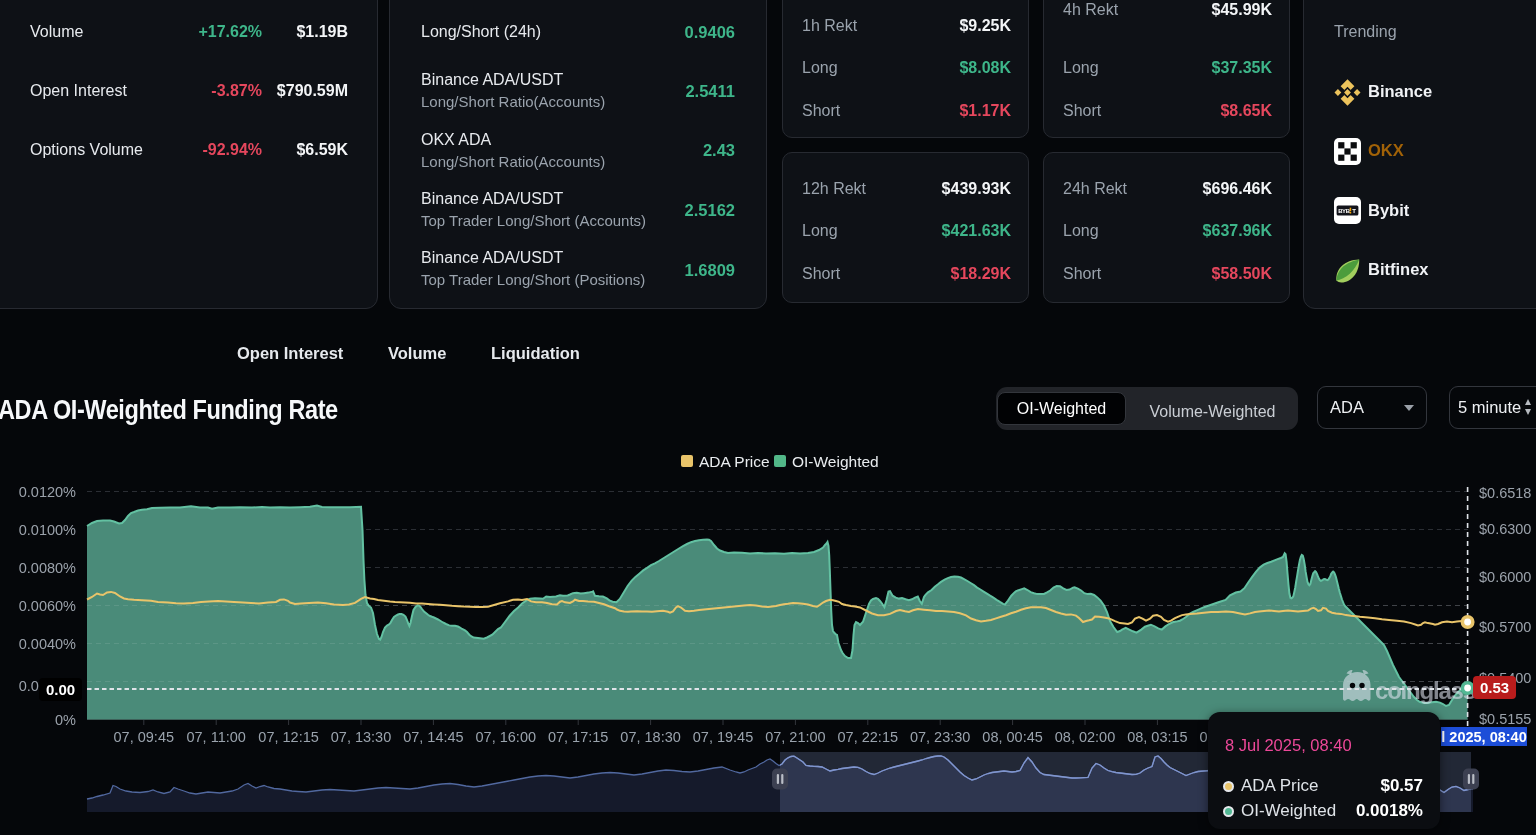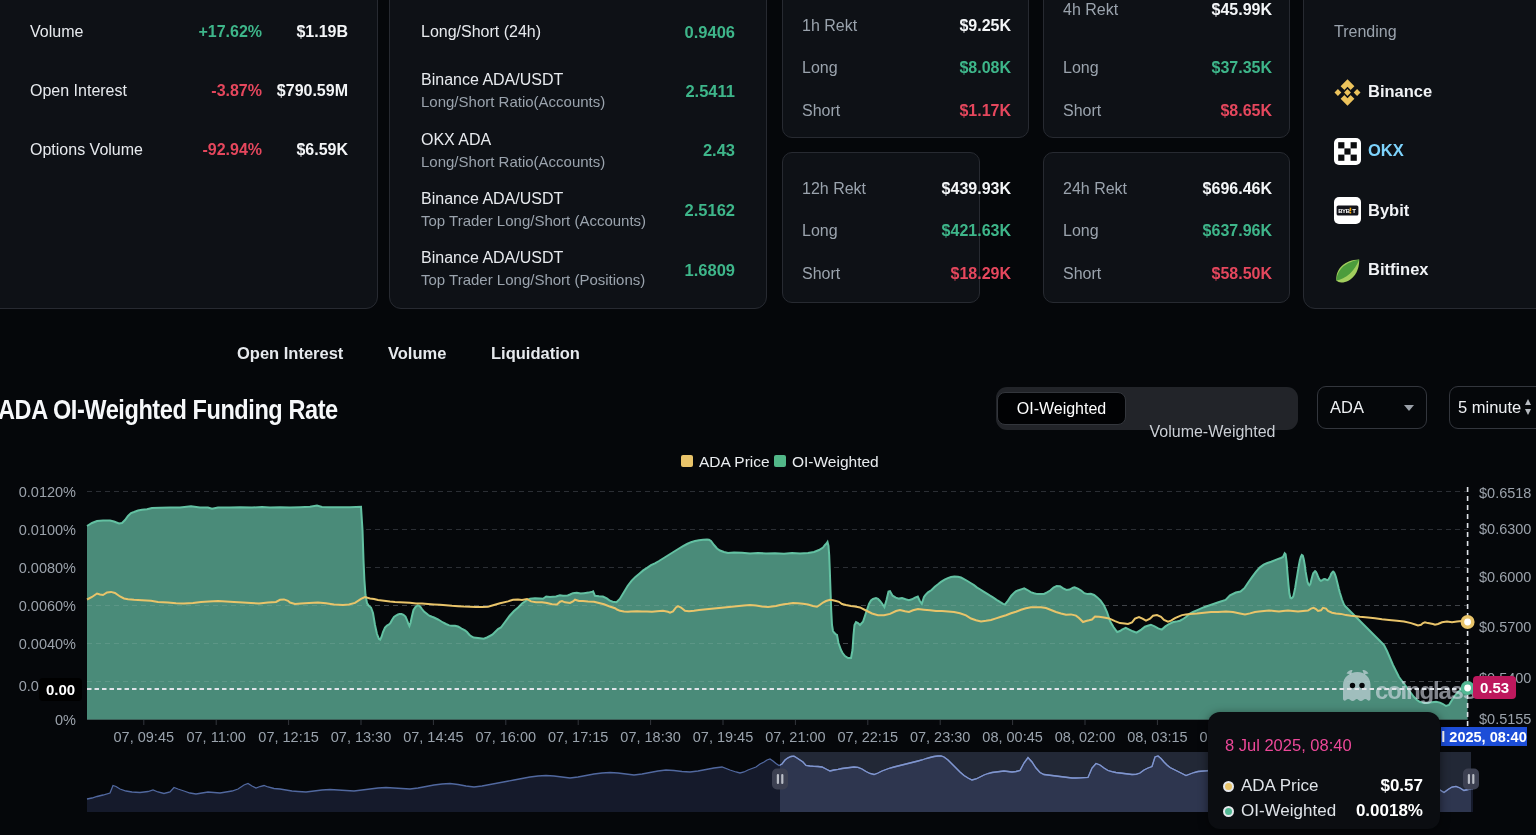"OKX" div.abs { color: #7dd3fc -> #a16207 }
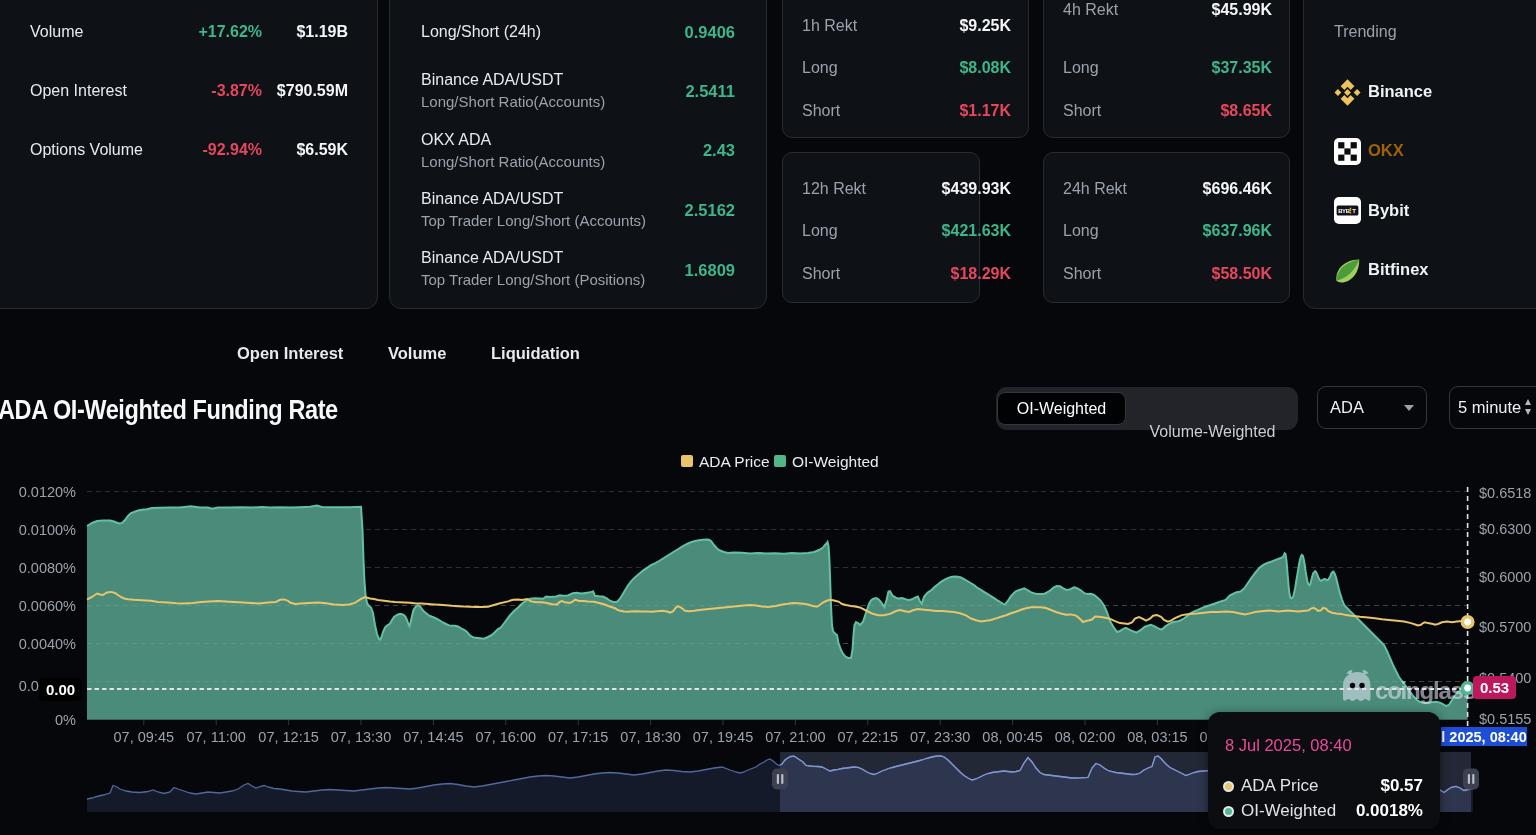"12h Rekt" div.panel { width: 198px -> 247px }
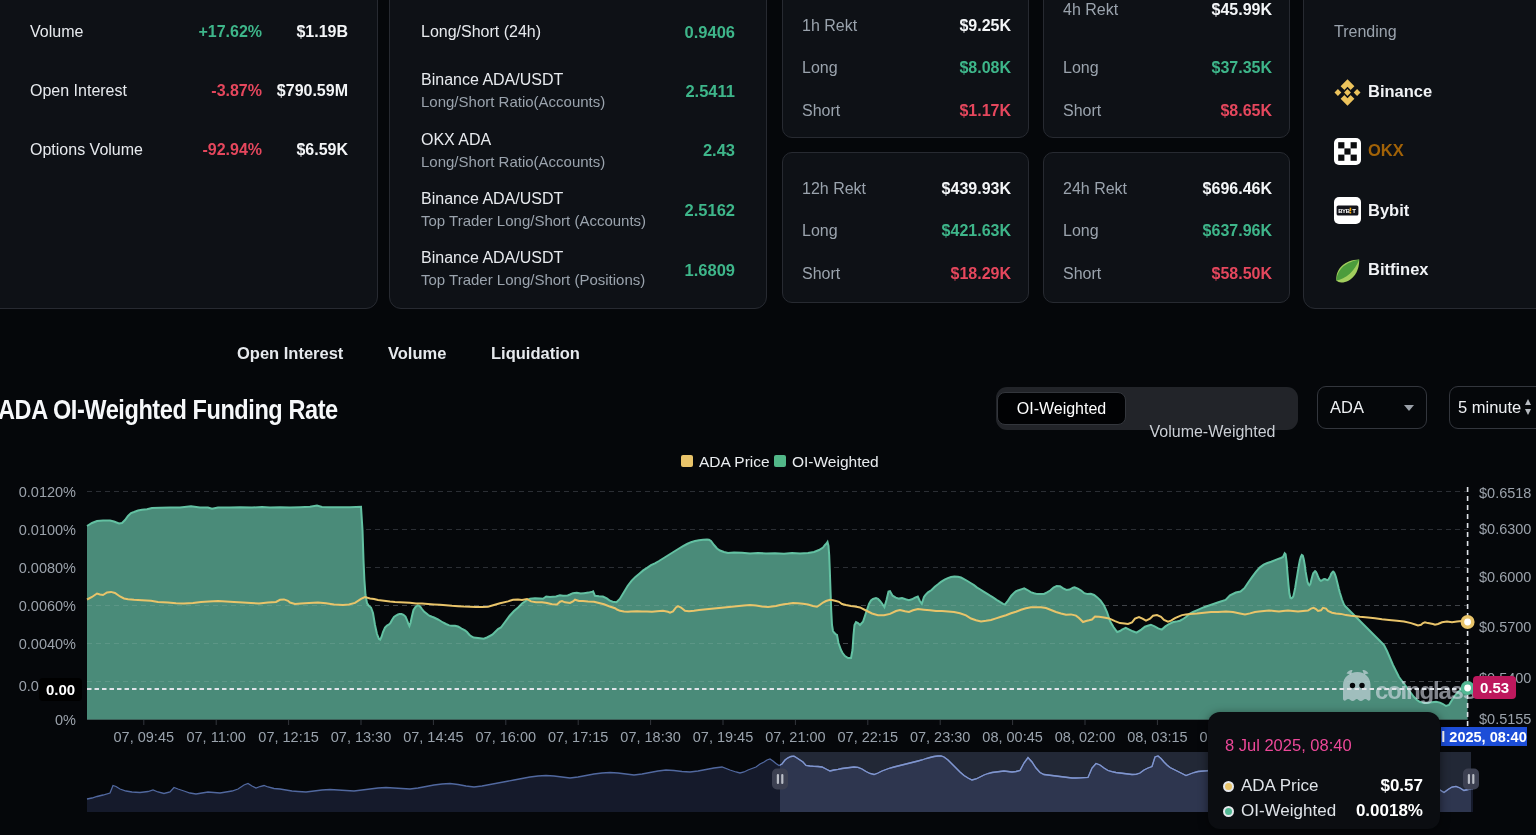"Volume-Weighted" div.abs { margin-top: 20px -> none }
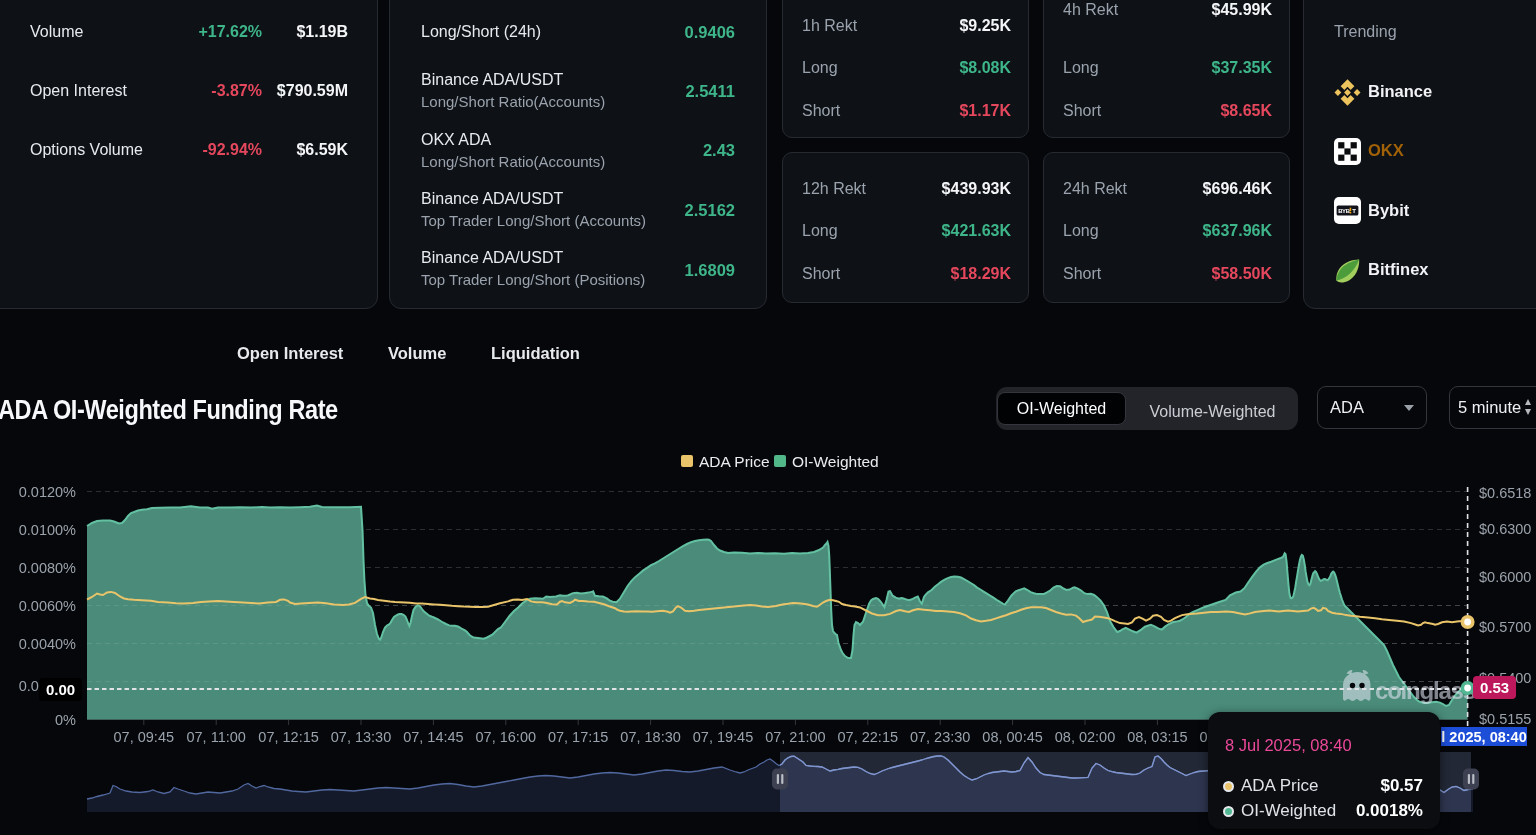"0.53" div.abs { background: #be185d -> #b91c1c }
